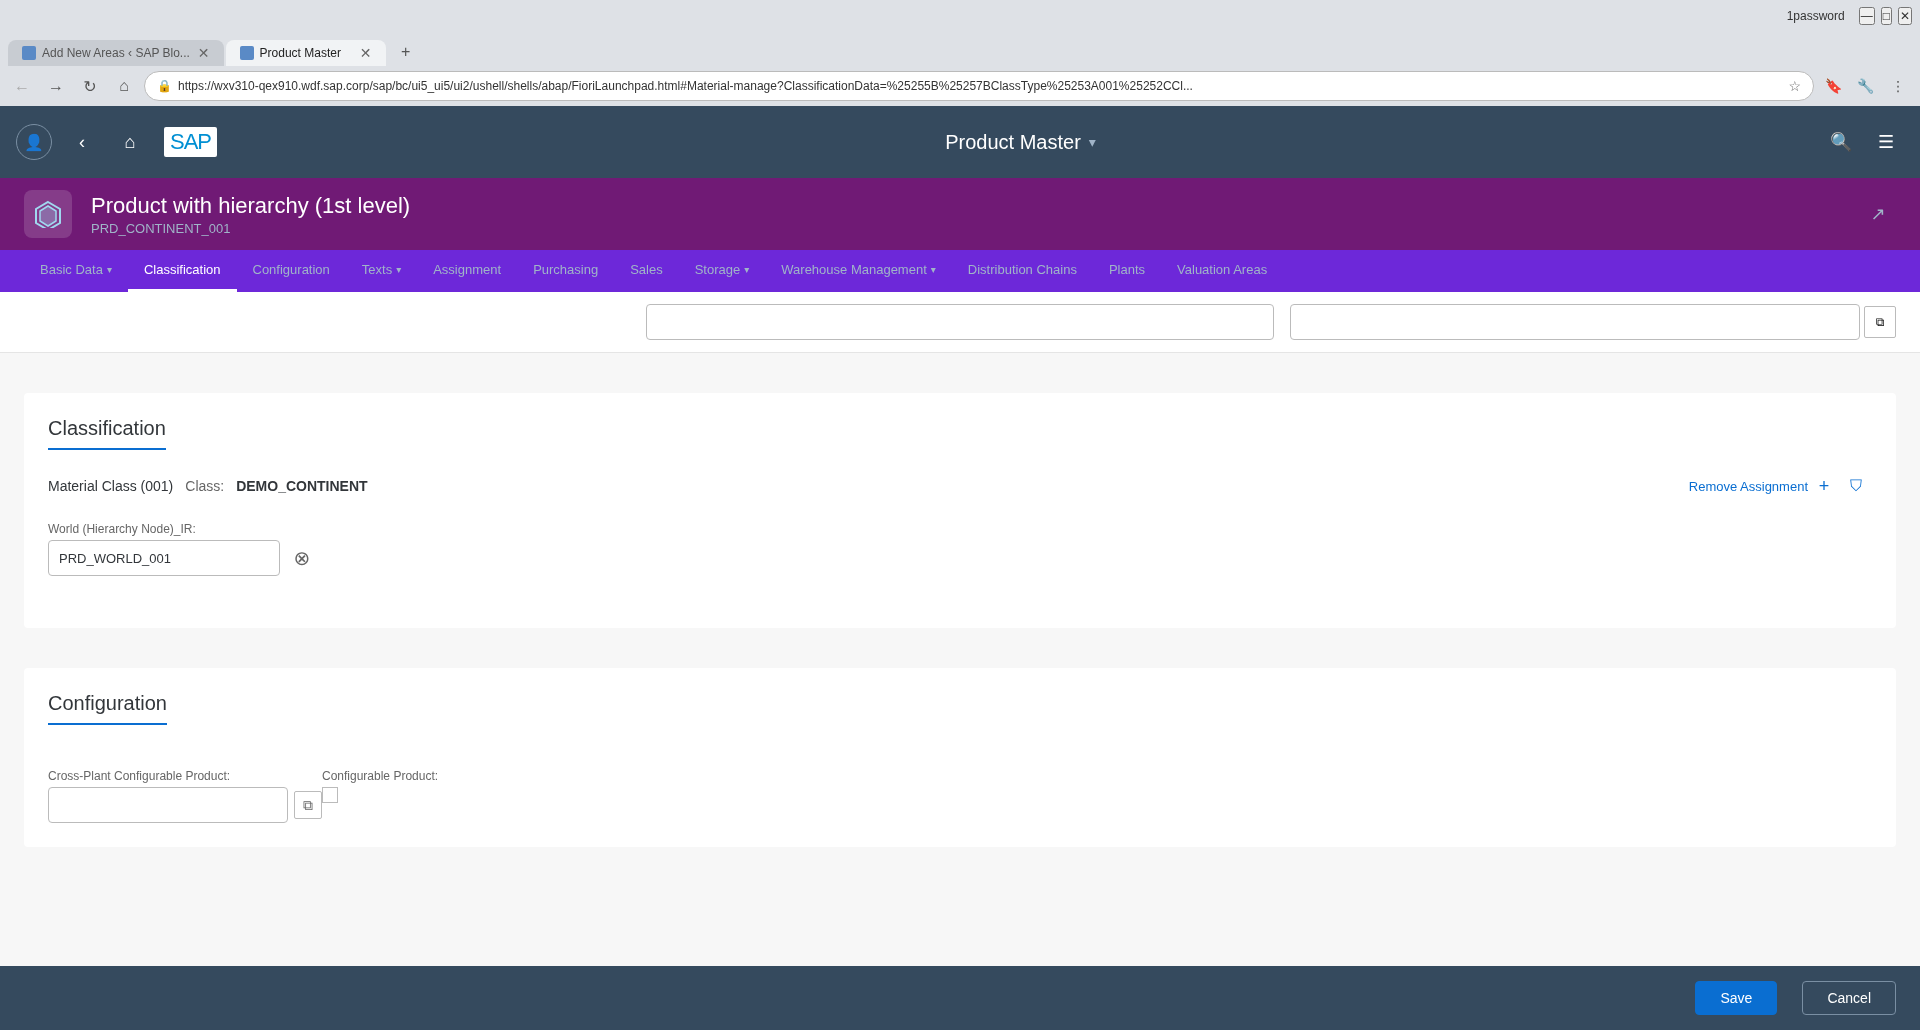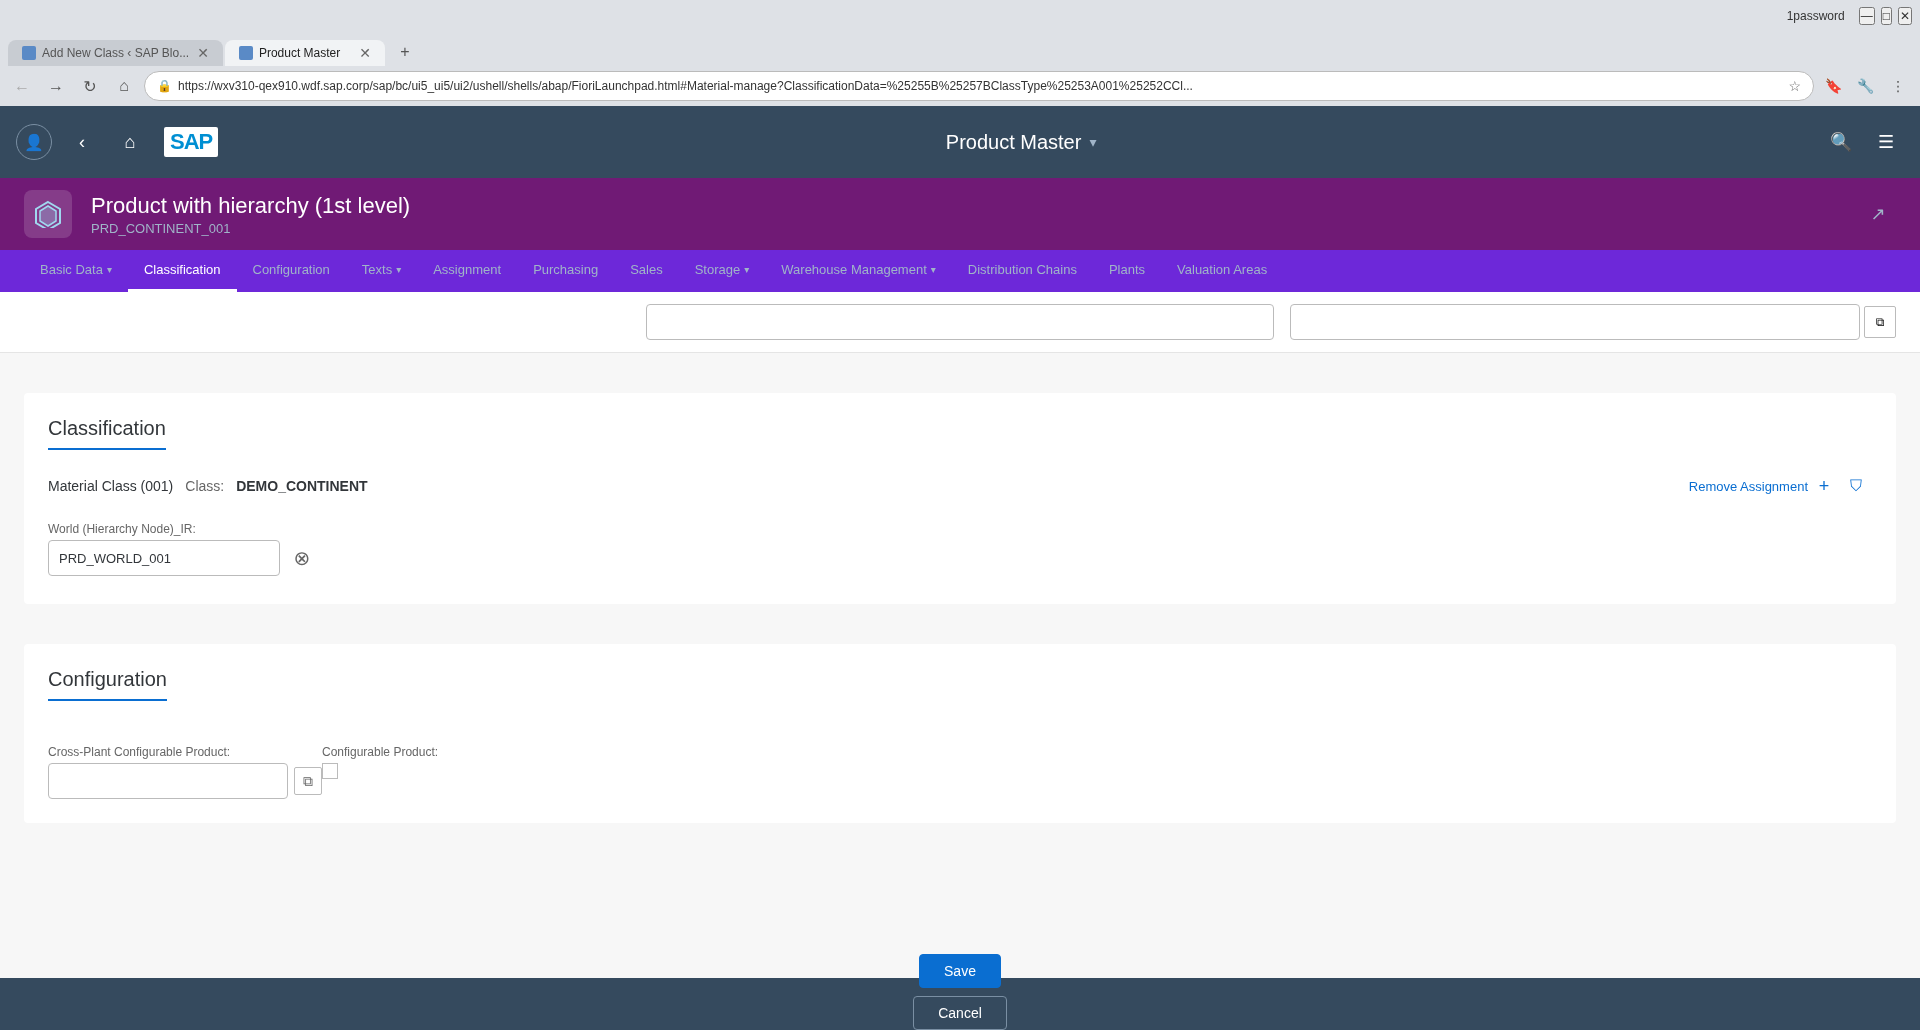"Add New Class ‹ SAP" span.tab-title { text: Class -> Areas }
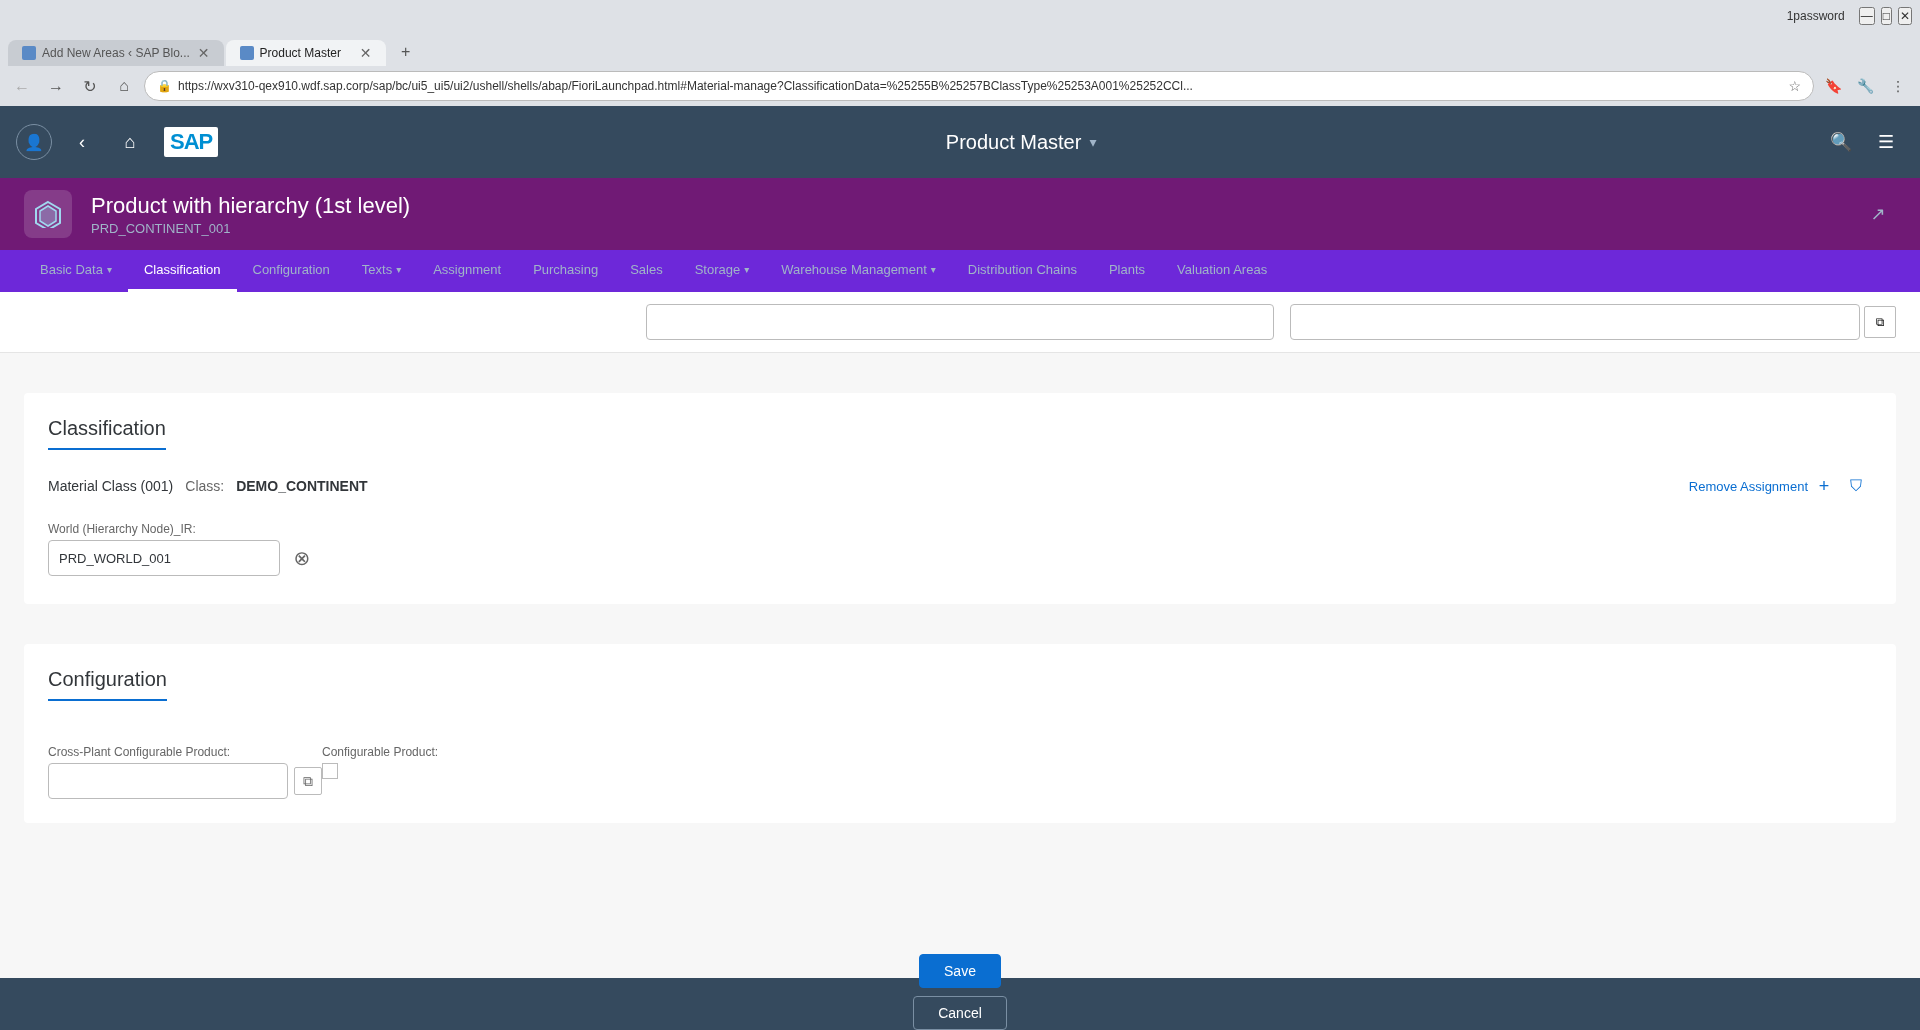"SAP" .sap-logo-text { font-weight: bold -> normal }
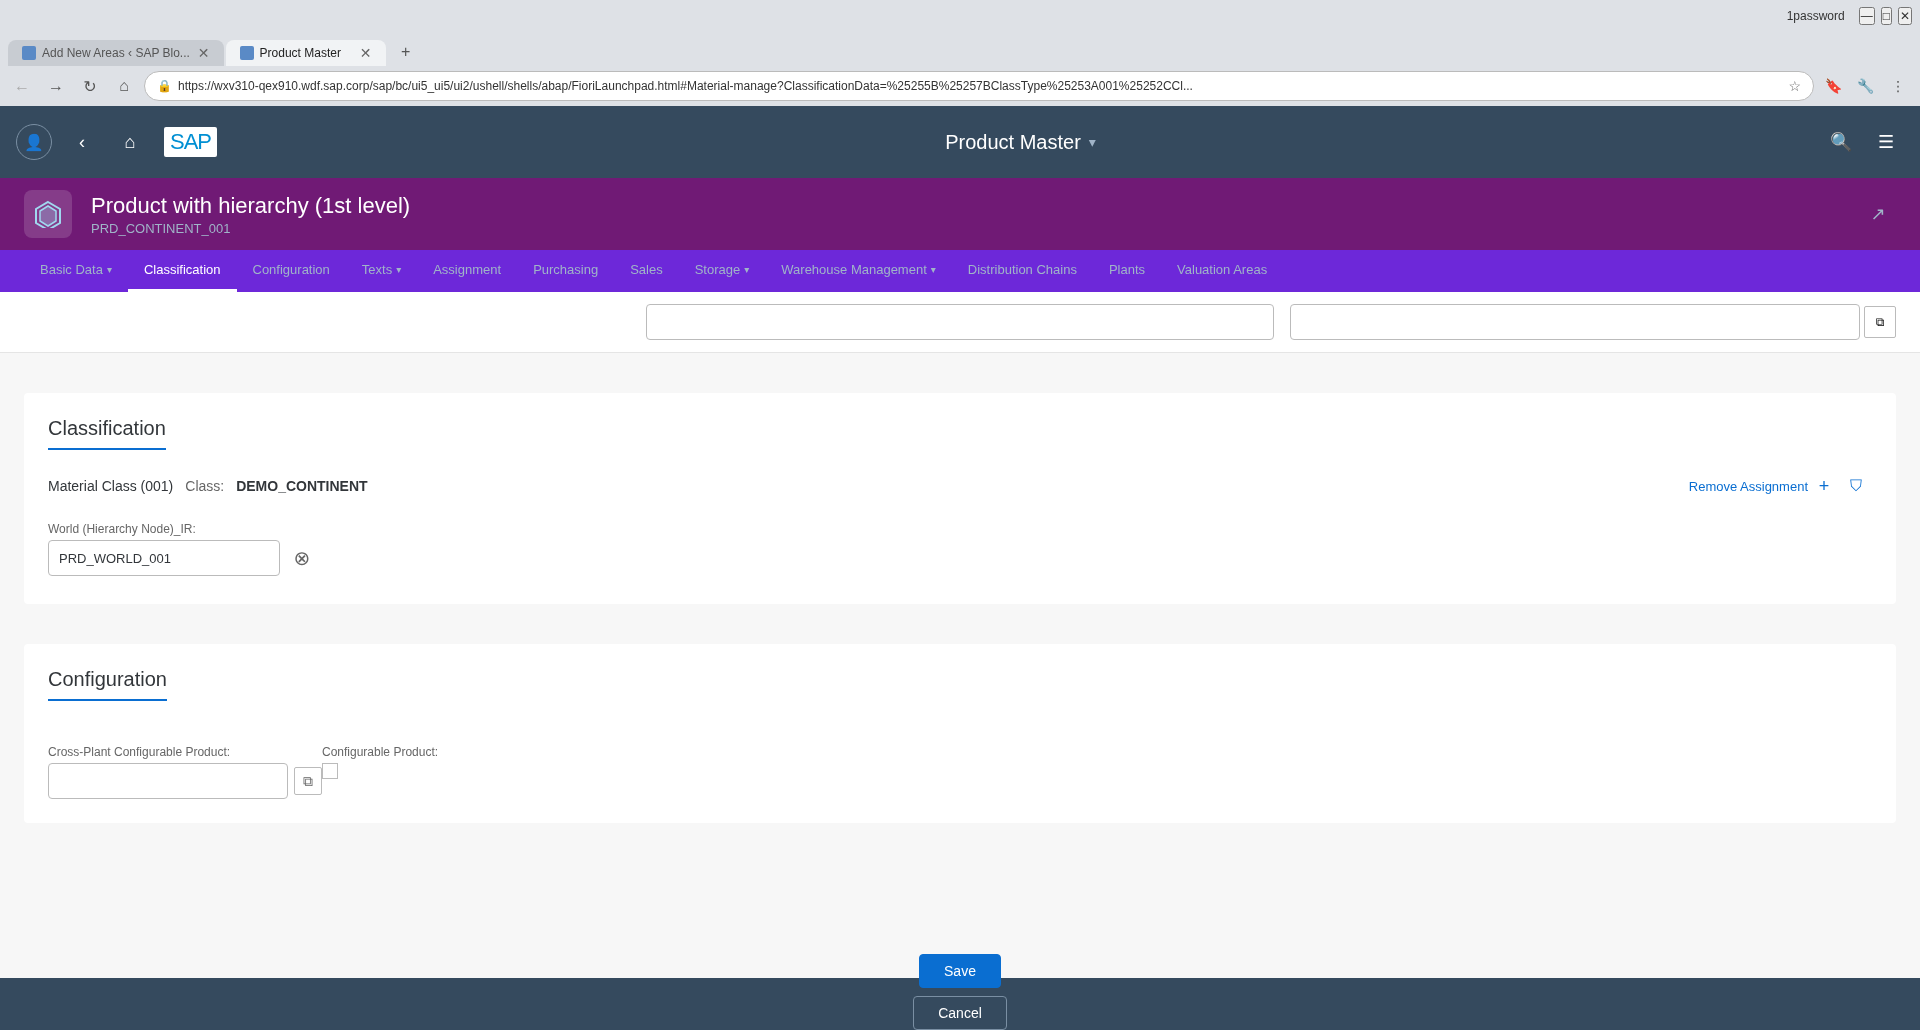"World (Hierarchy Node)_IR:" .form-field { margin-bottom: 4px -> 28px }
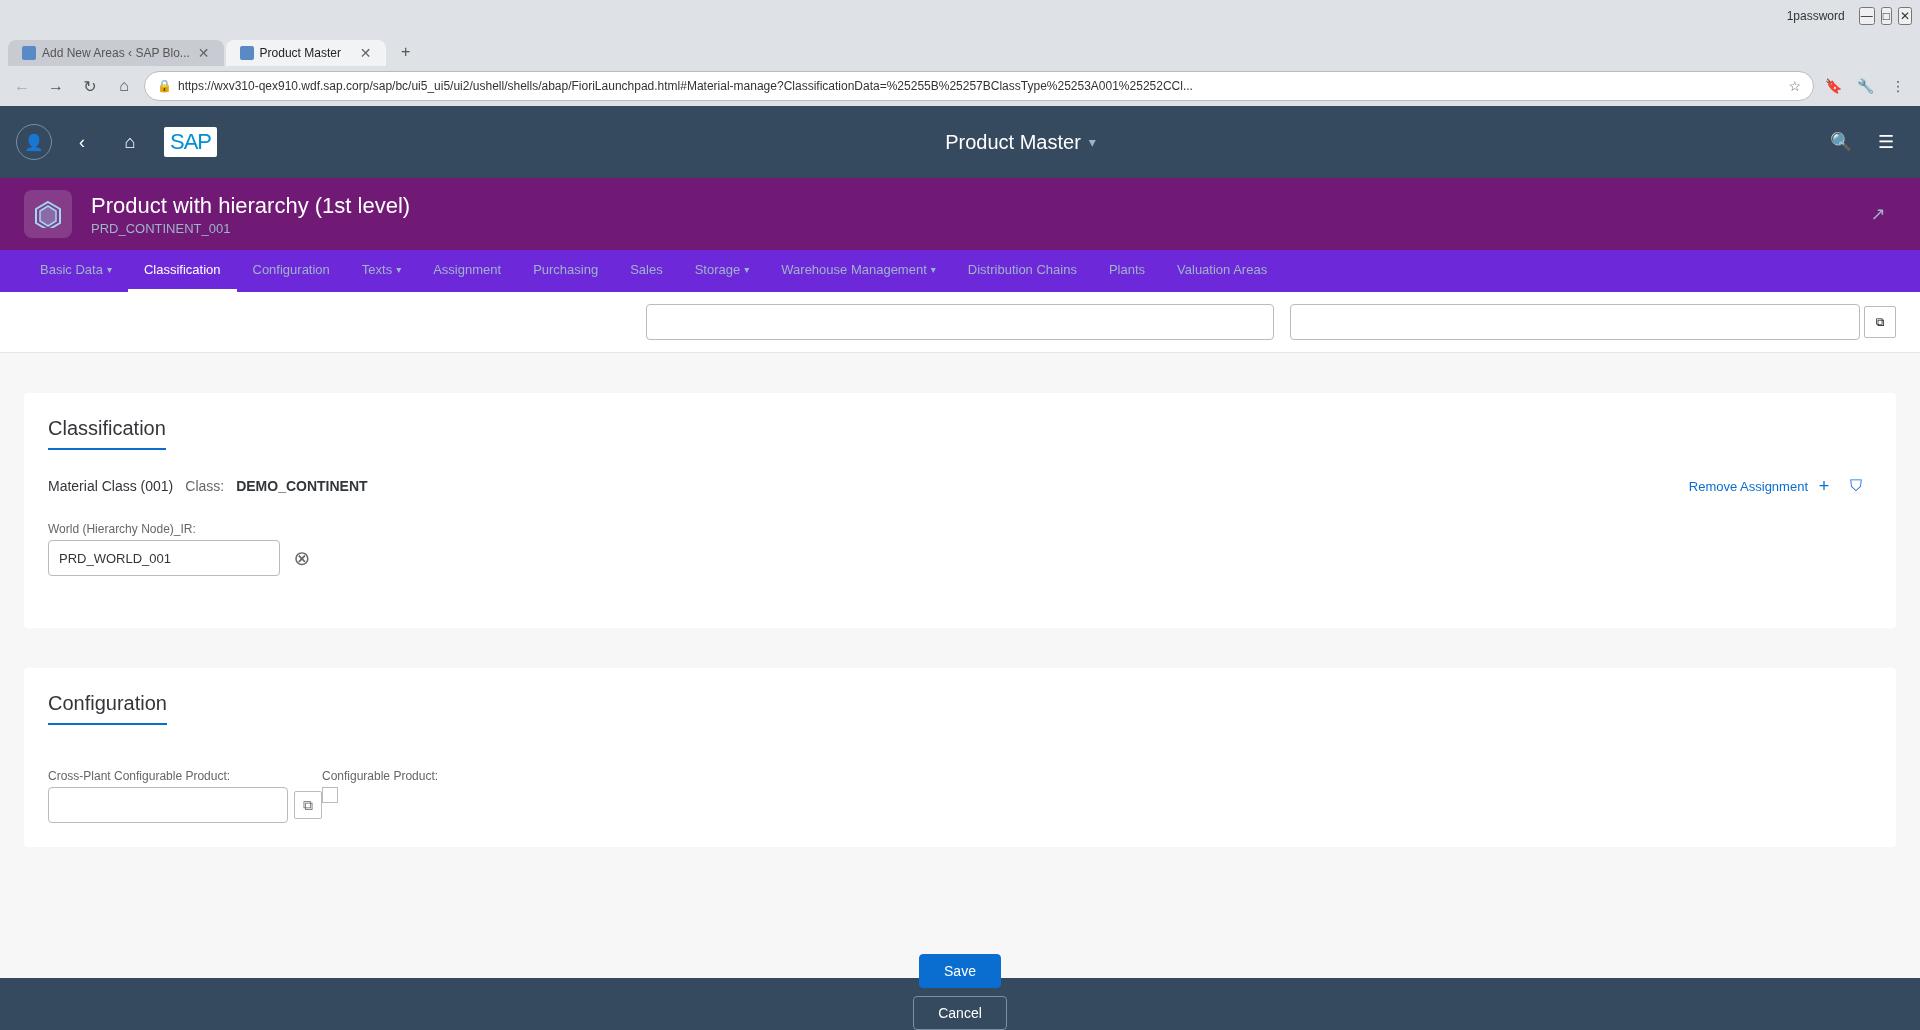"Save" .page-footer { flex-direction: column -> none; gap: 8px -> 25px; height: 52px -> 64px }
